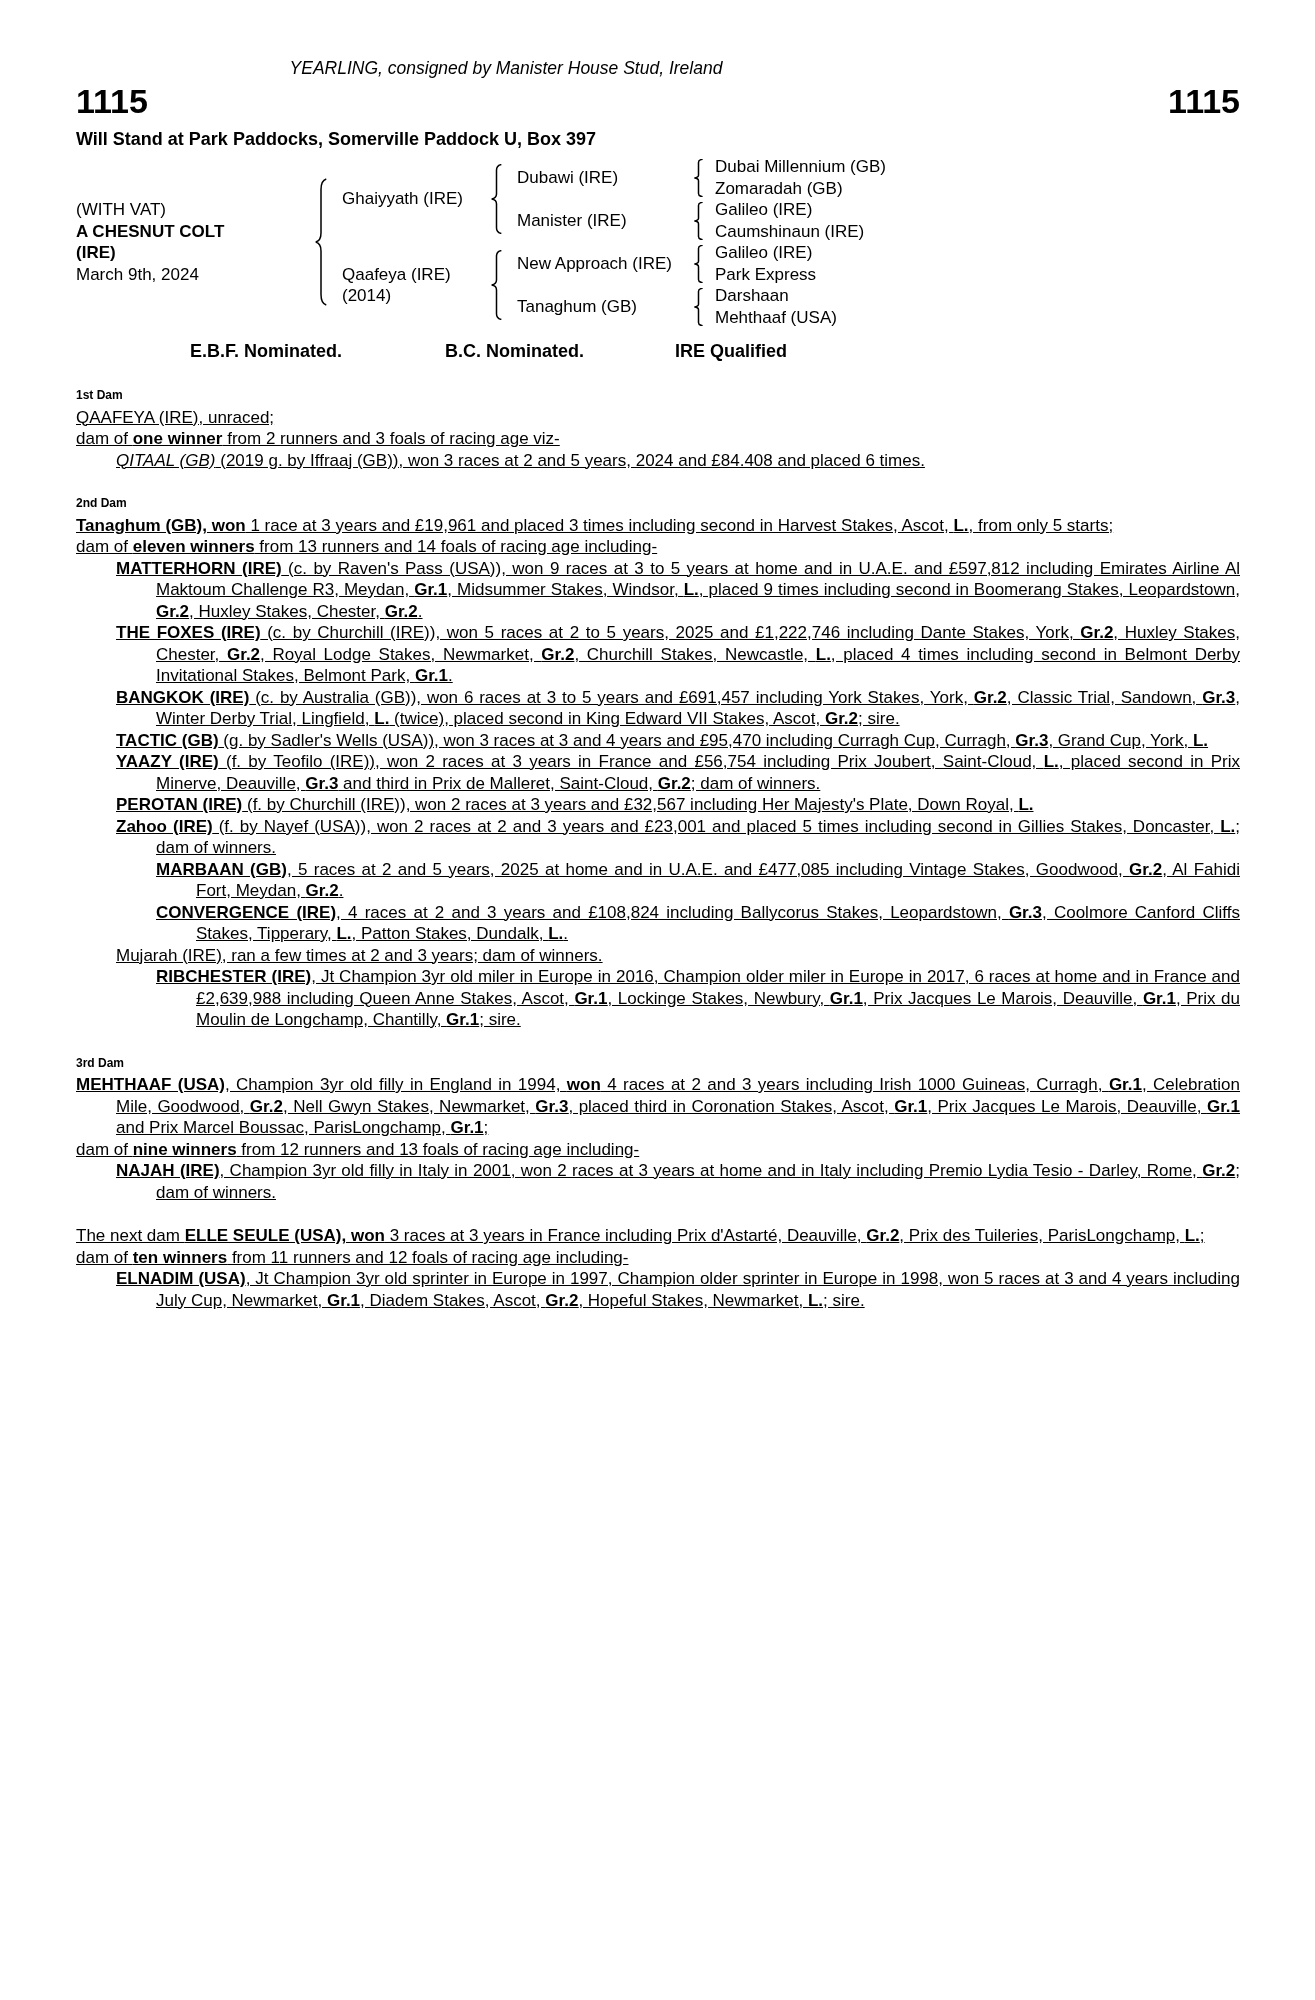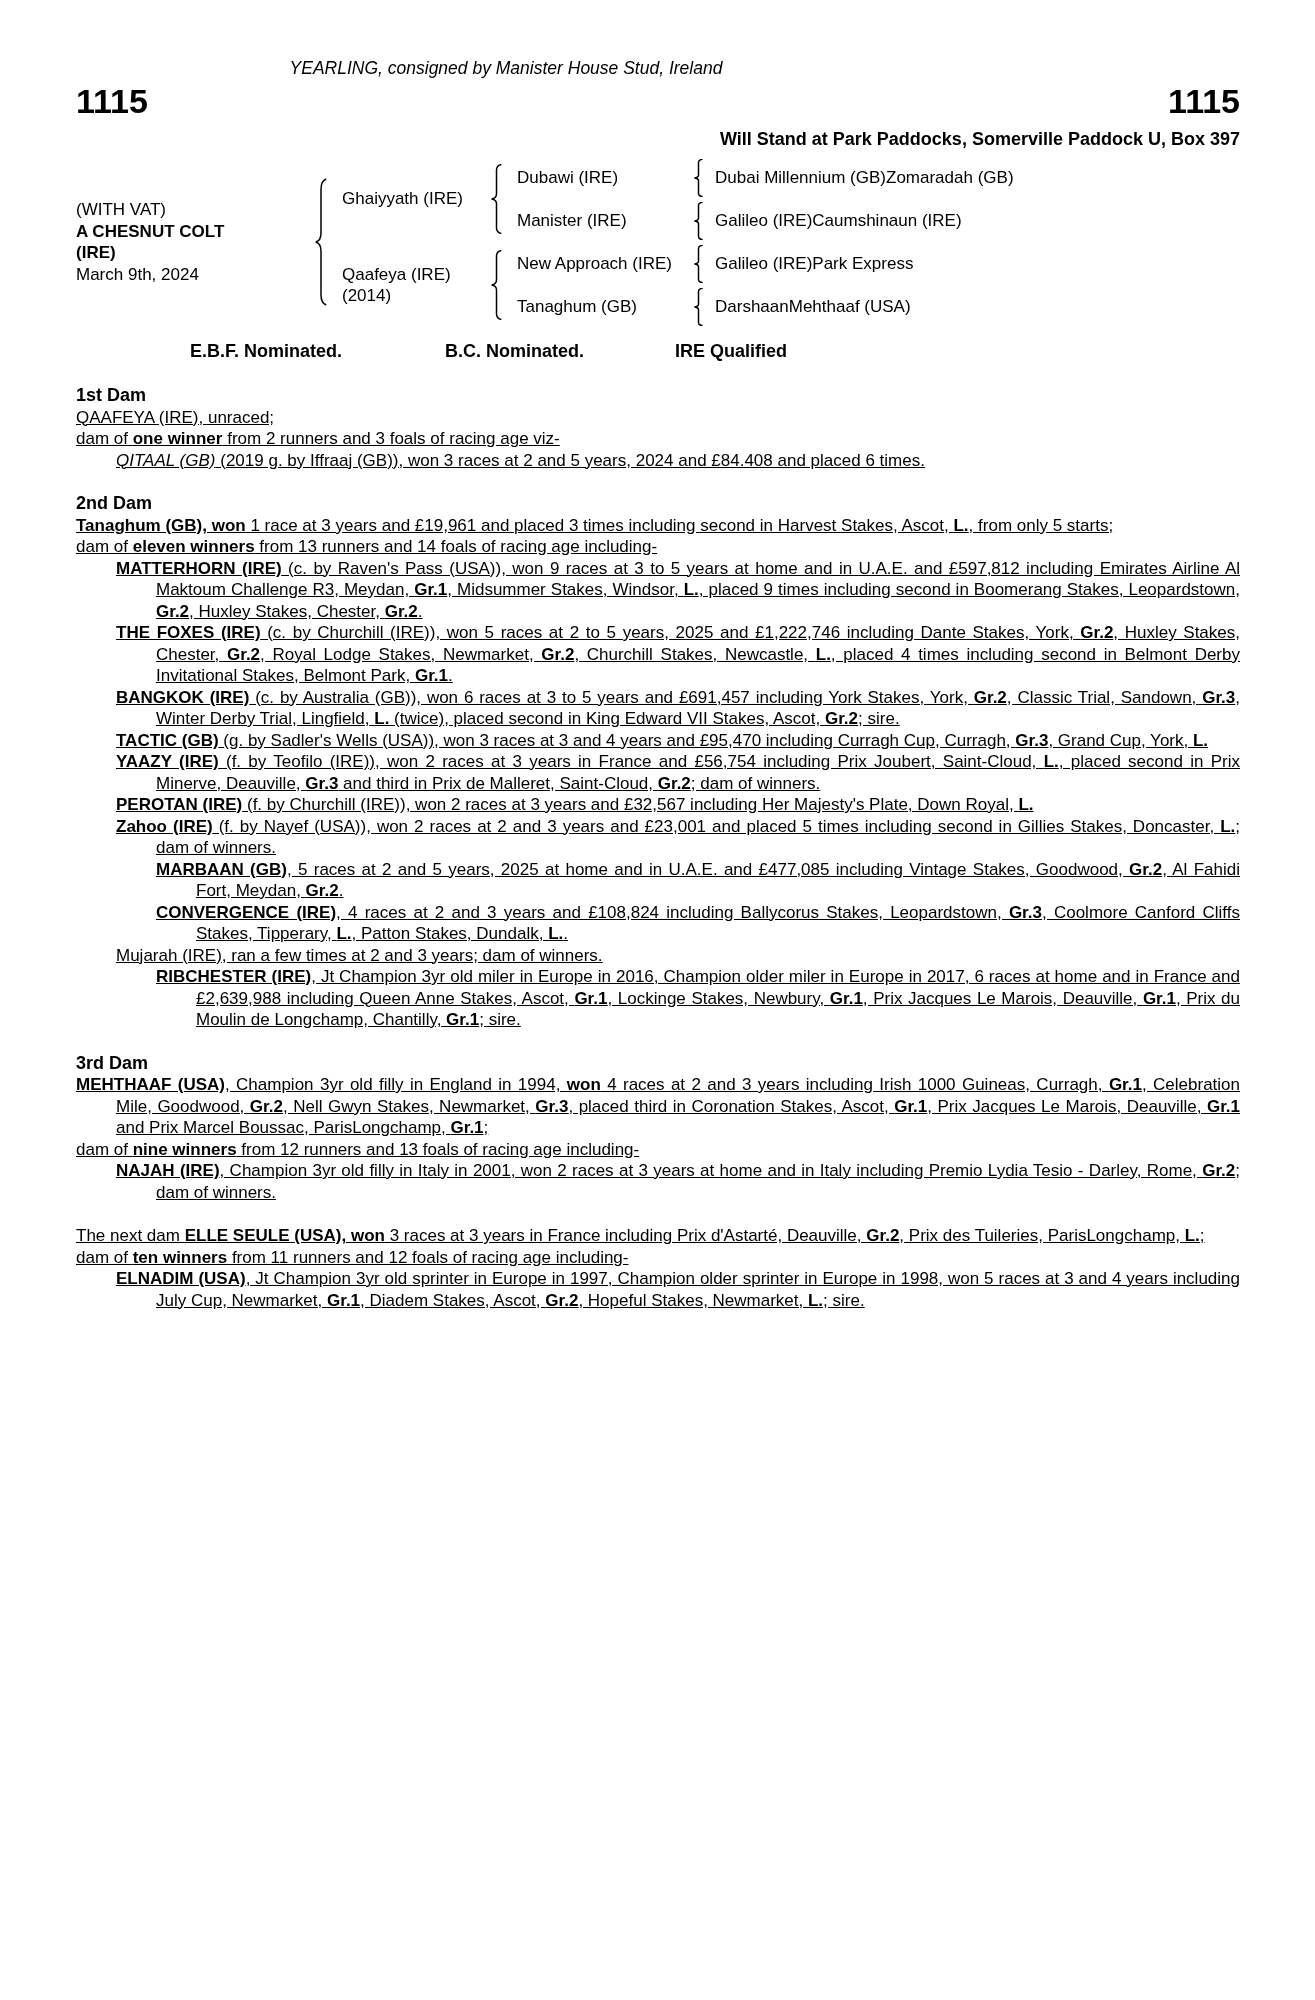"Will Stand at Park Paddocks," .stand { text-align: right -> none }
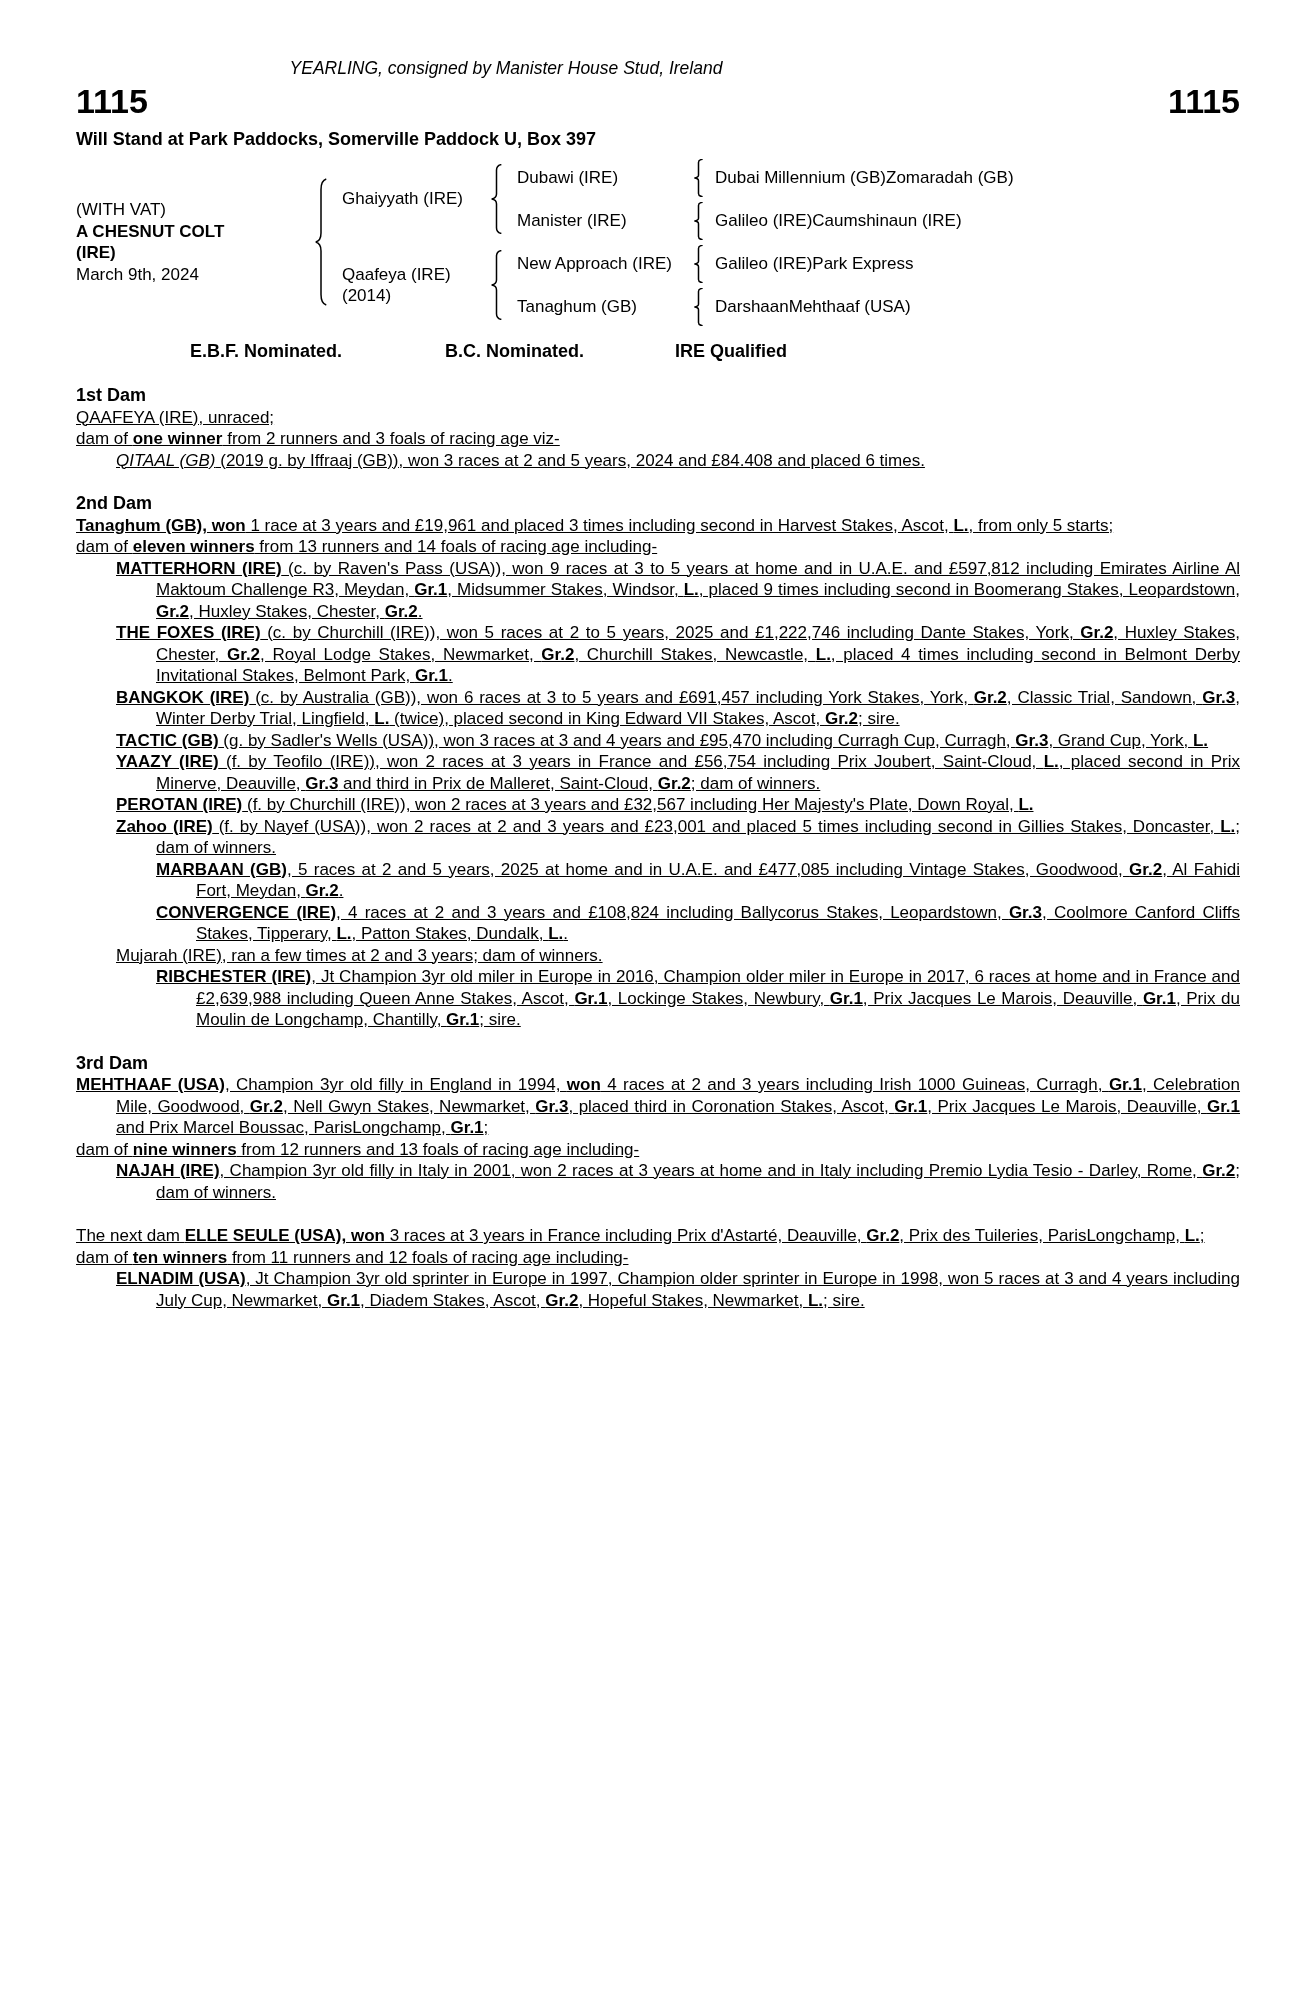"Dubai Millennium (GB)" .ggp-pair { flex-direction: row -> column }
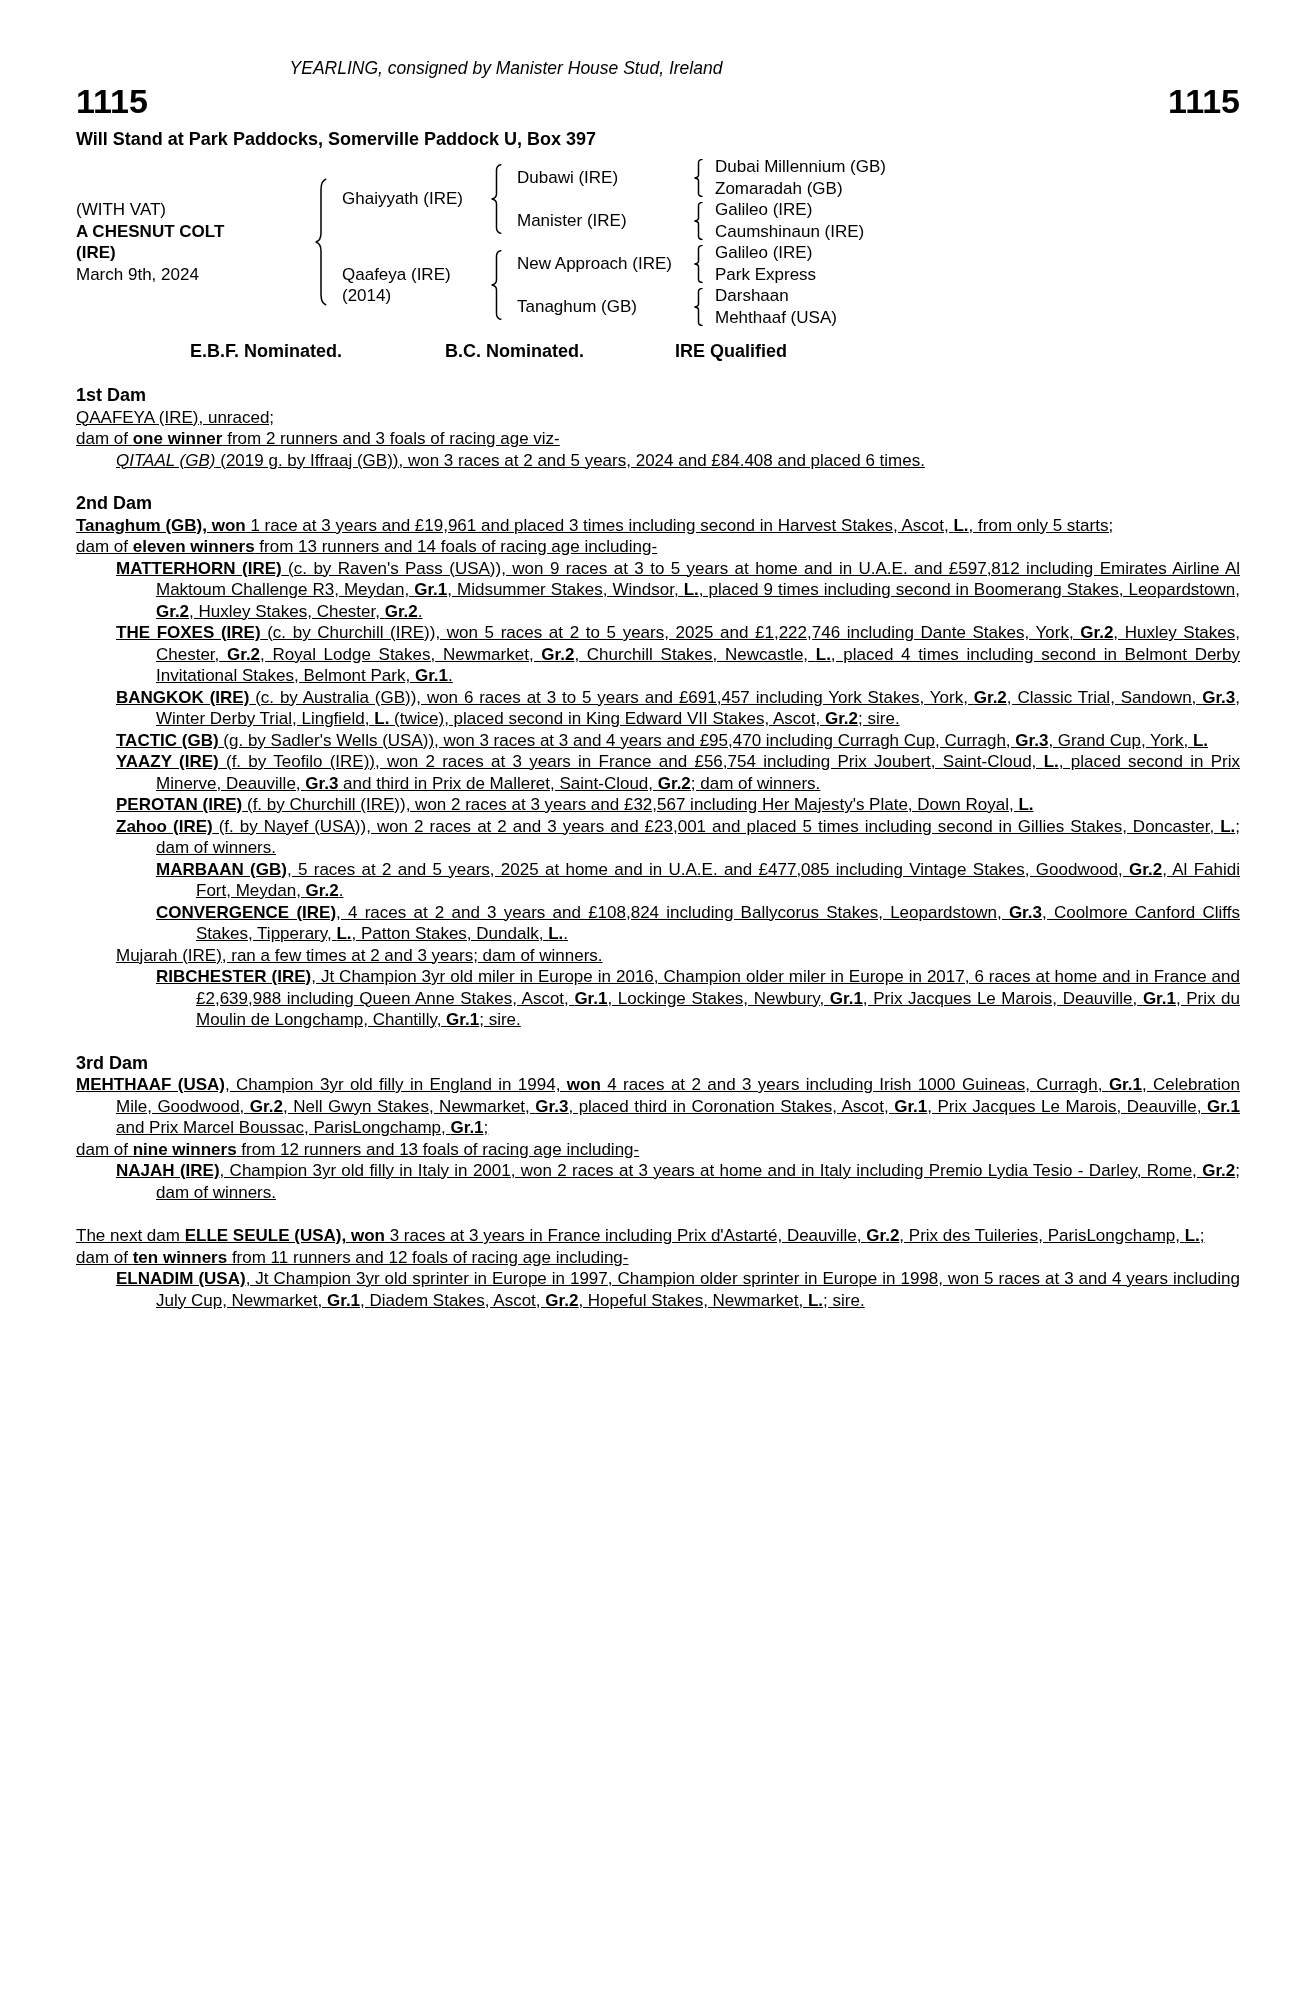"1st Dam" .section-heading { font-size: 18px -> 12px }
